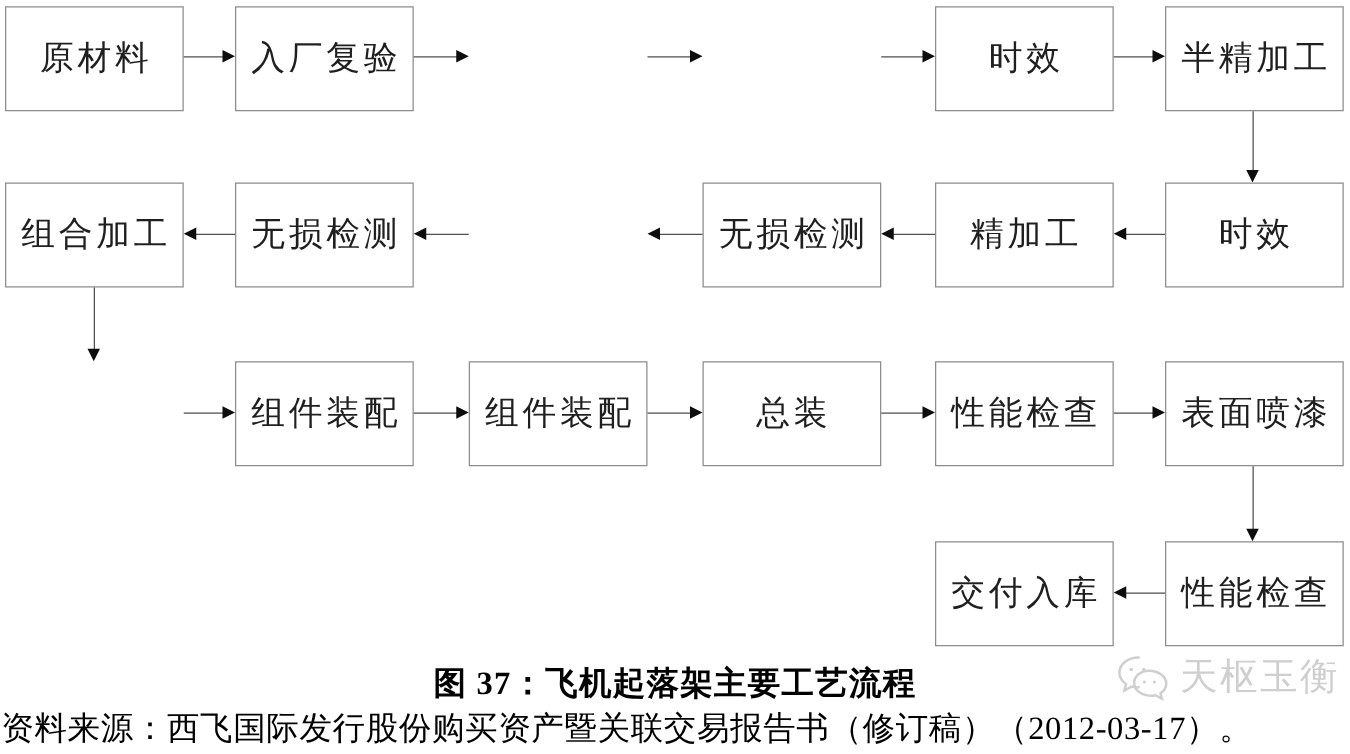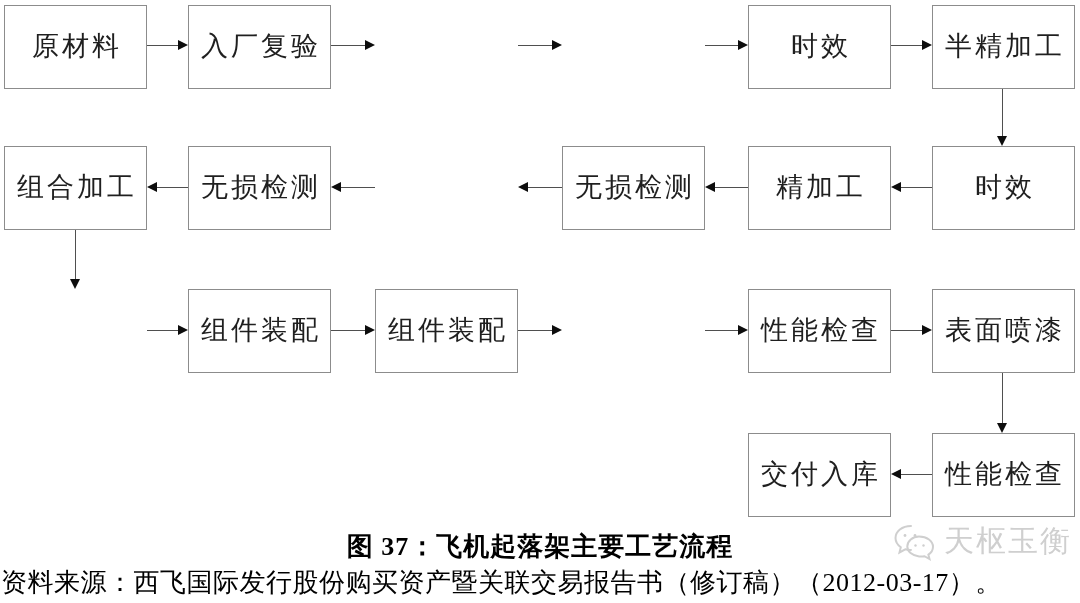"总装" div.node { html: none -> <div>总装</div> }
